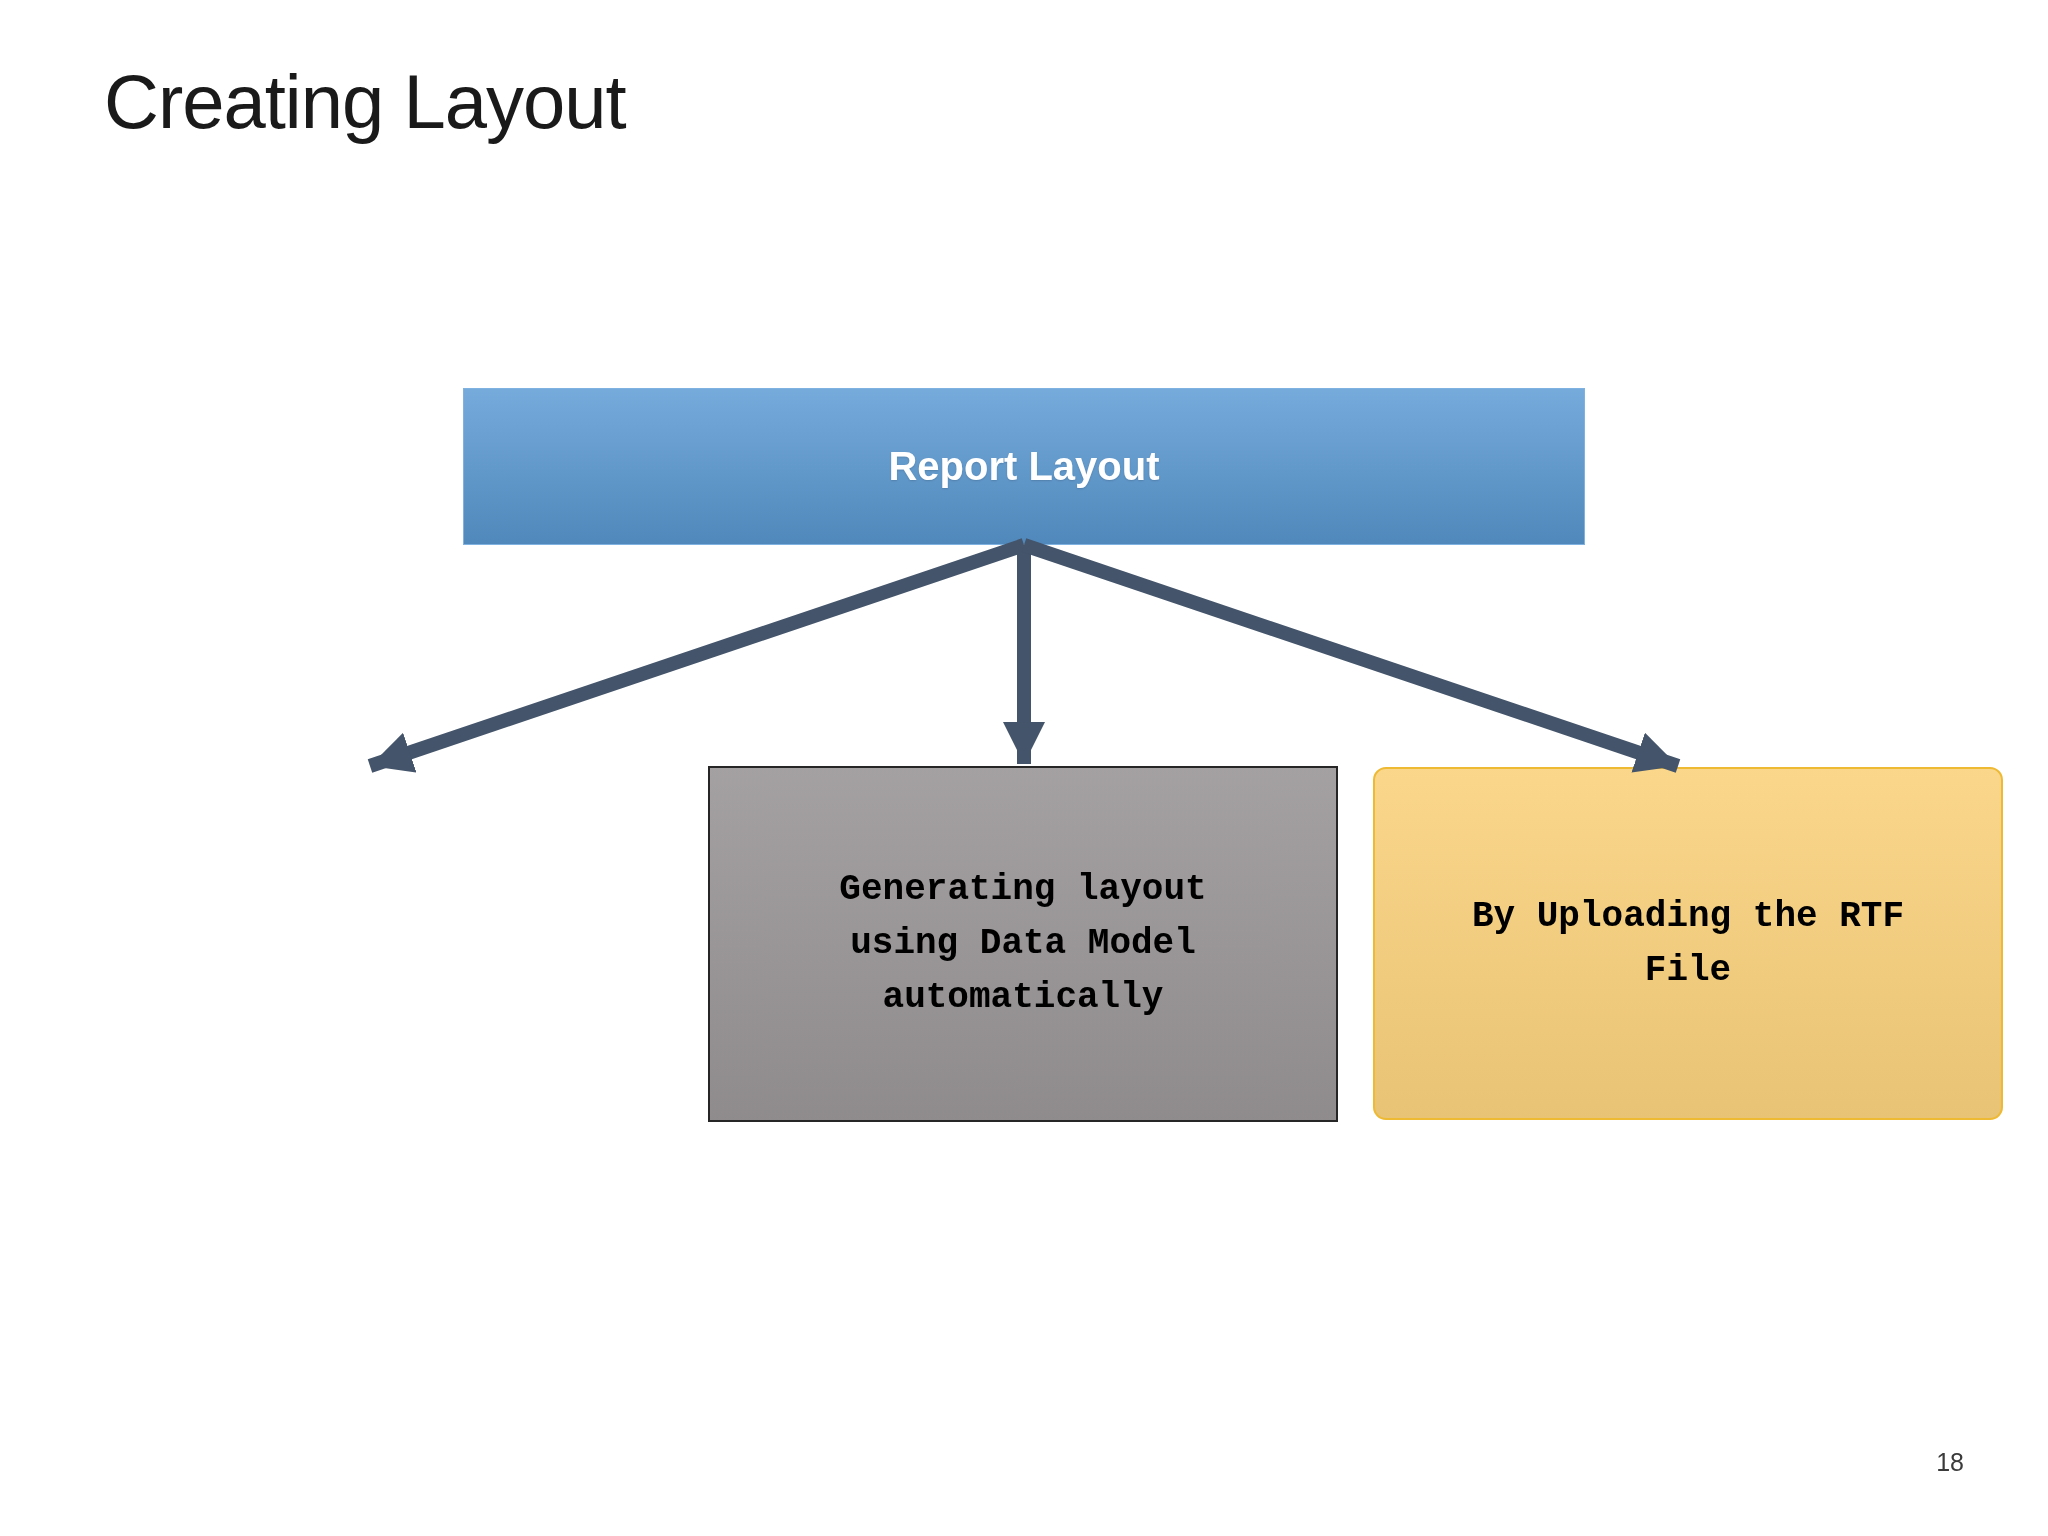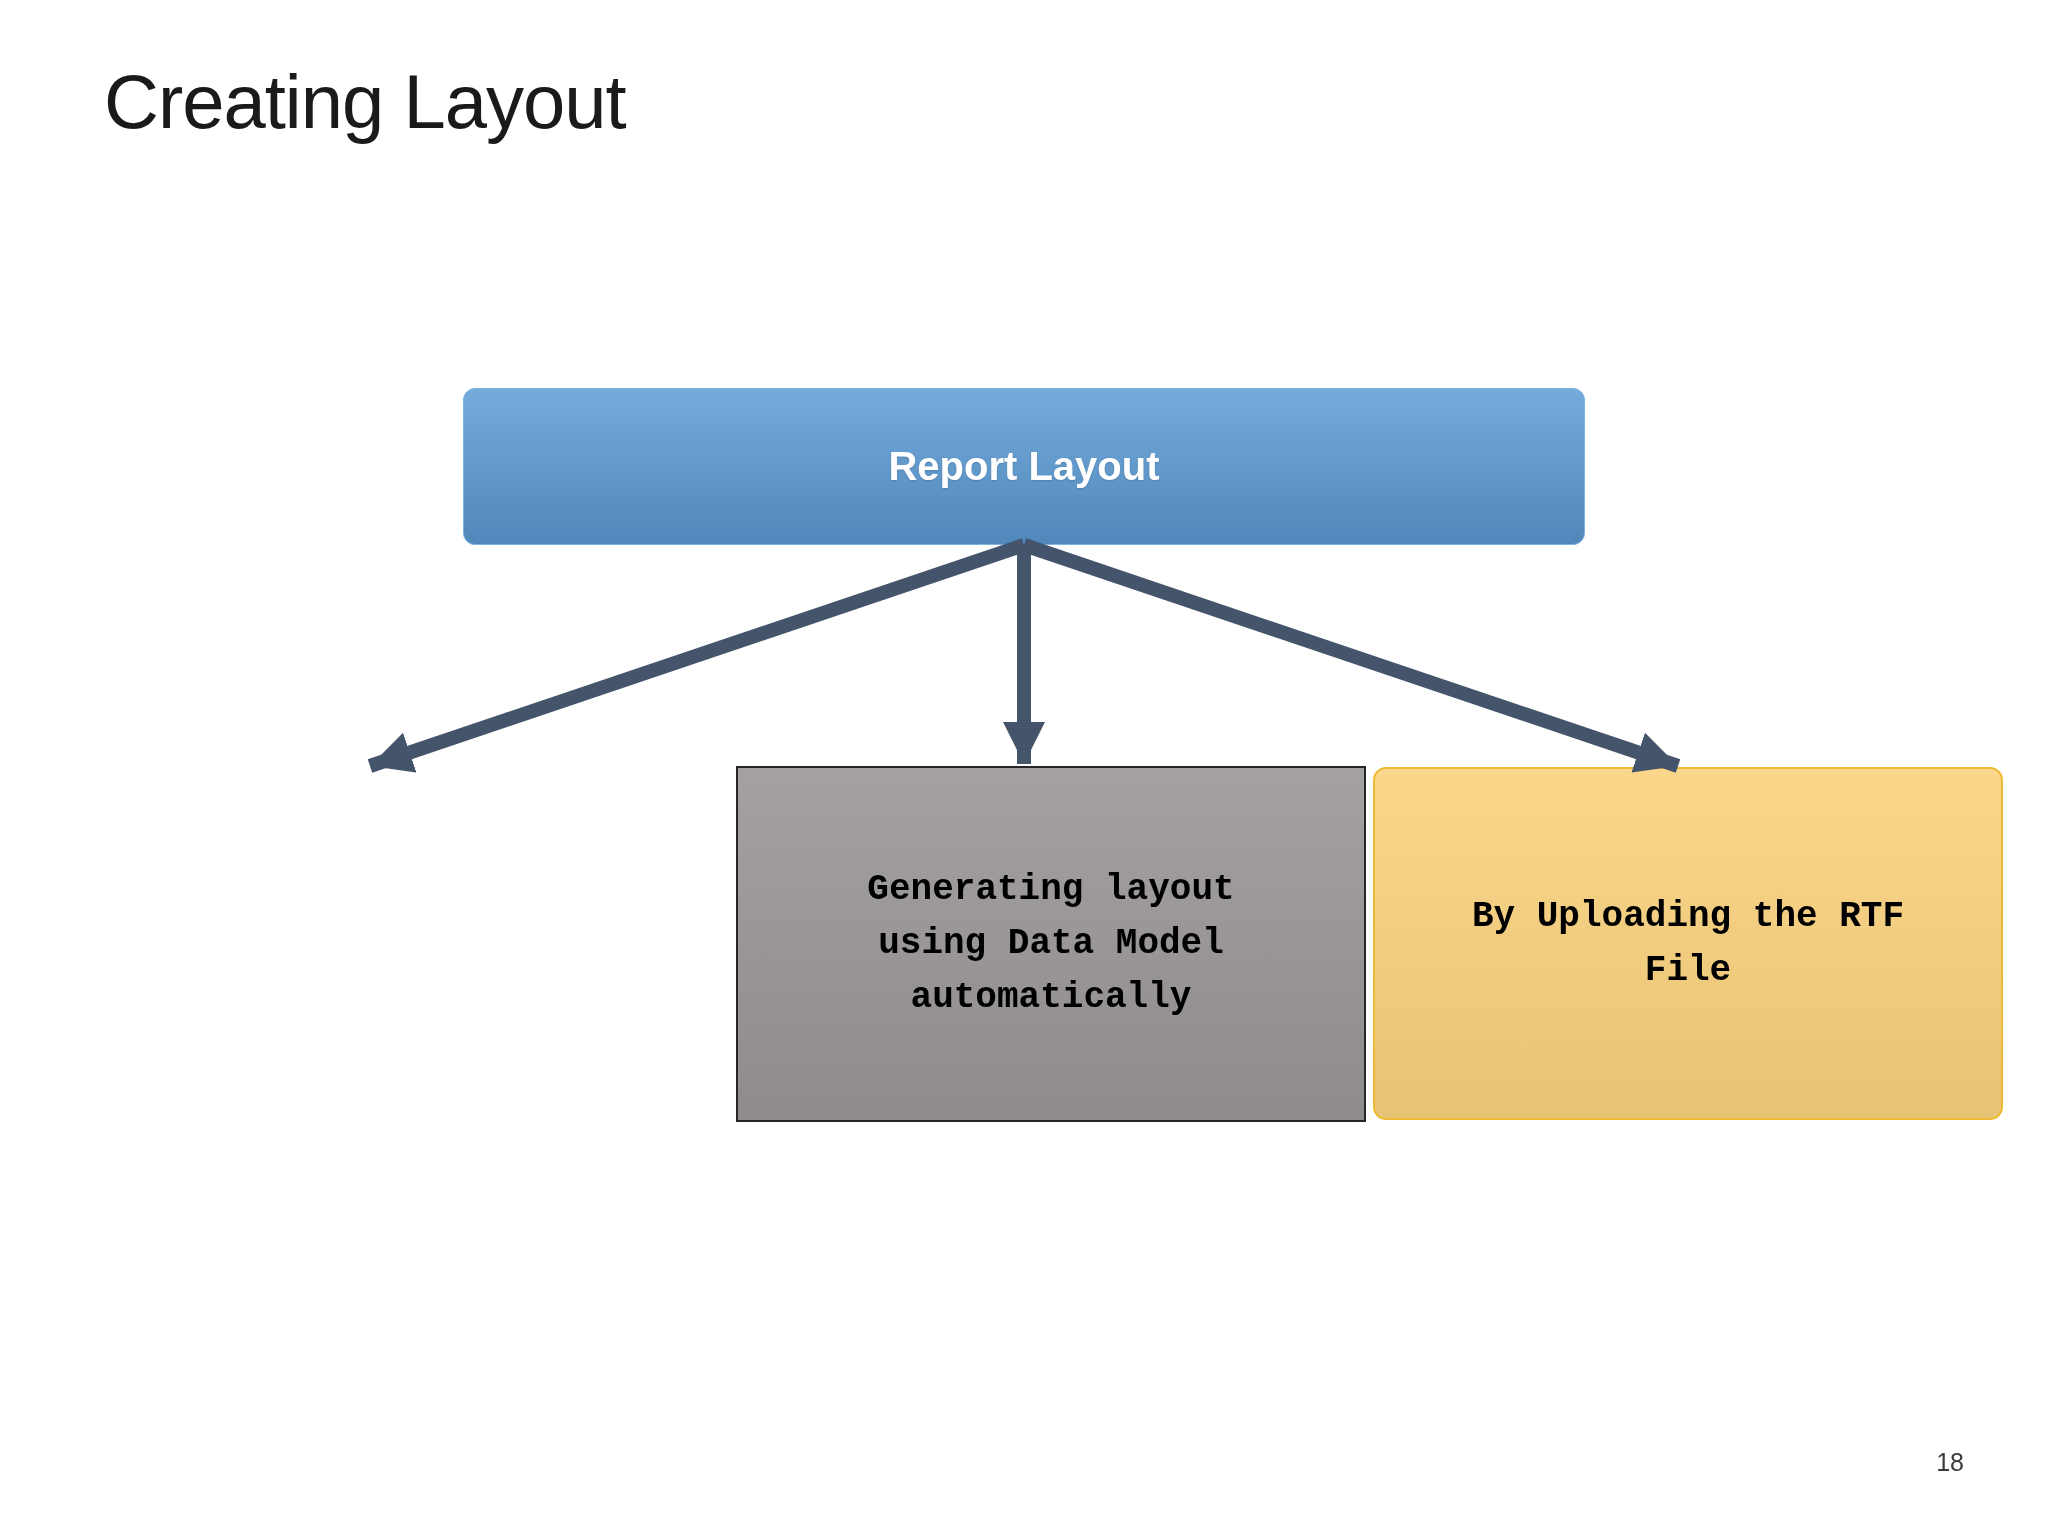"Report Layout" div.node { border-radius: 12px -> none }
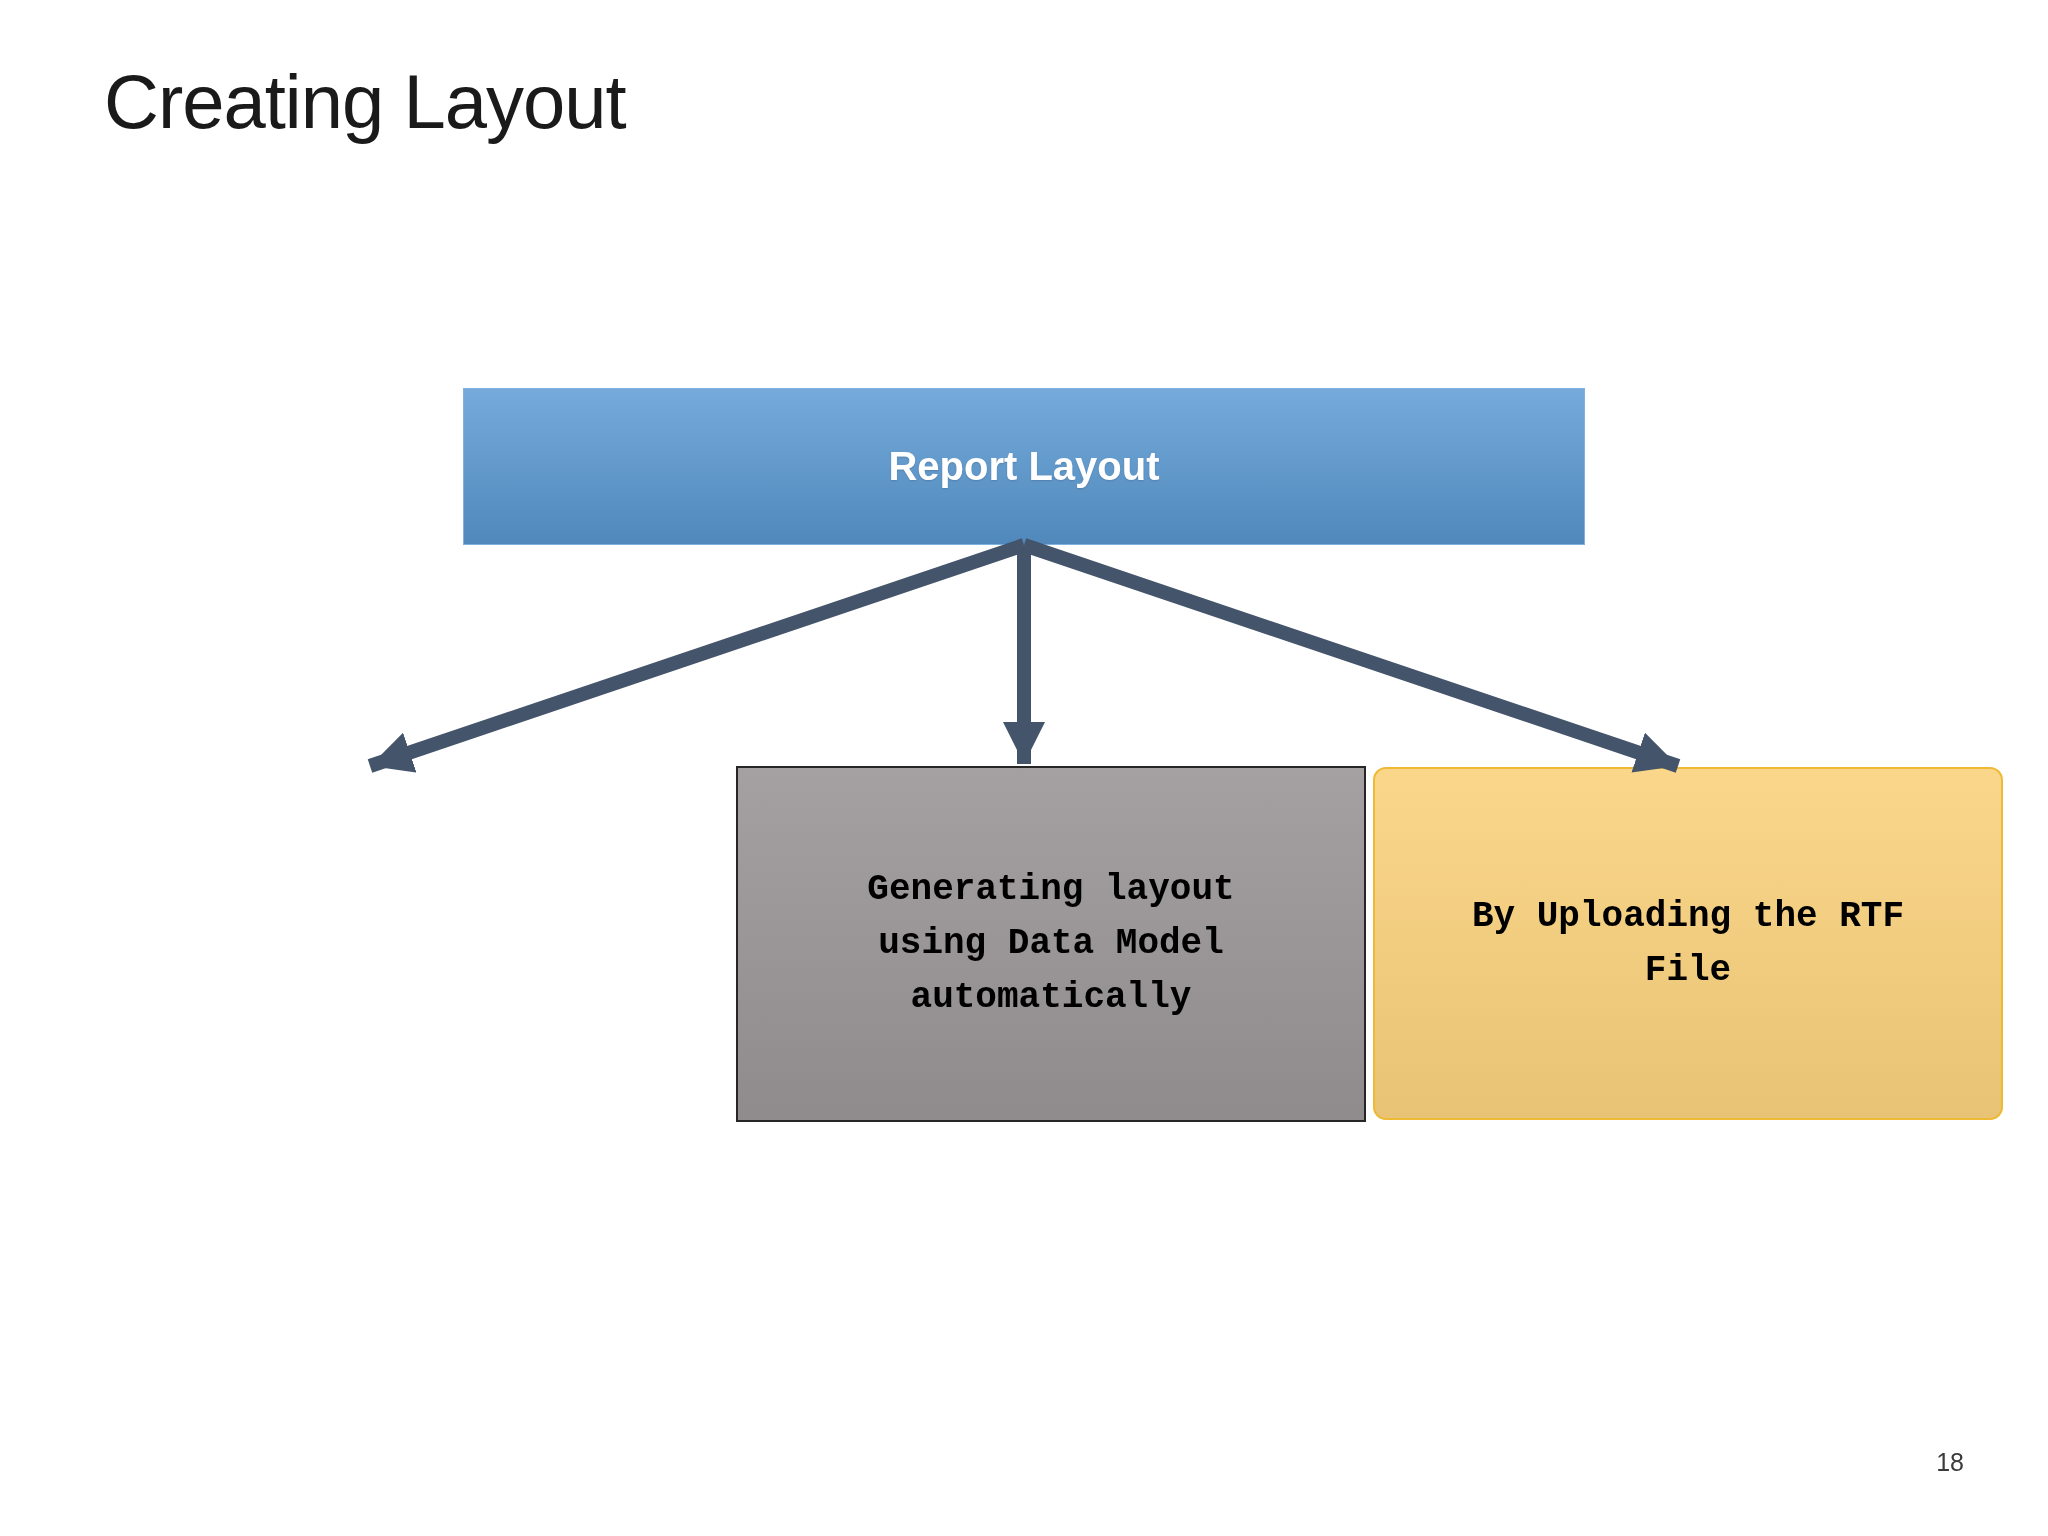"Generating layout using Data Model" .child-datamodel { left: 736px -> 708px }
